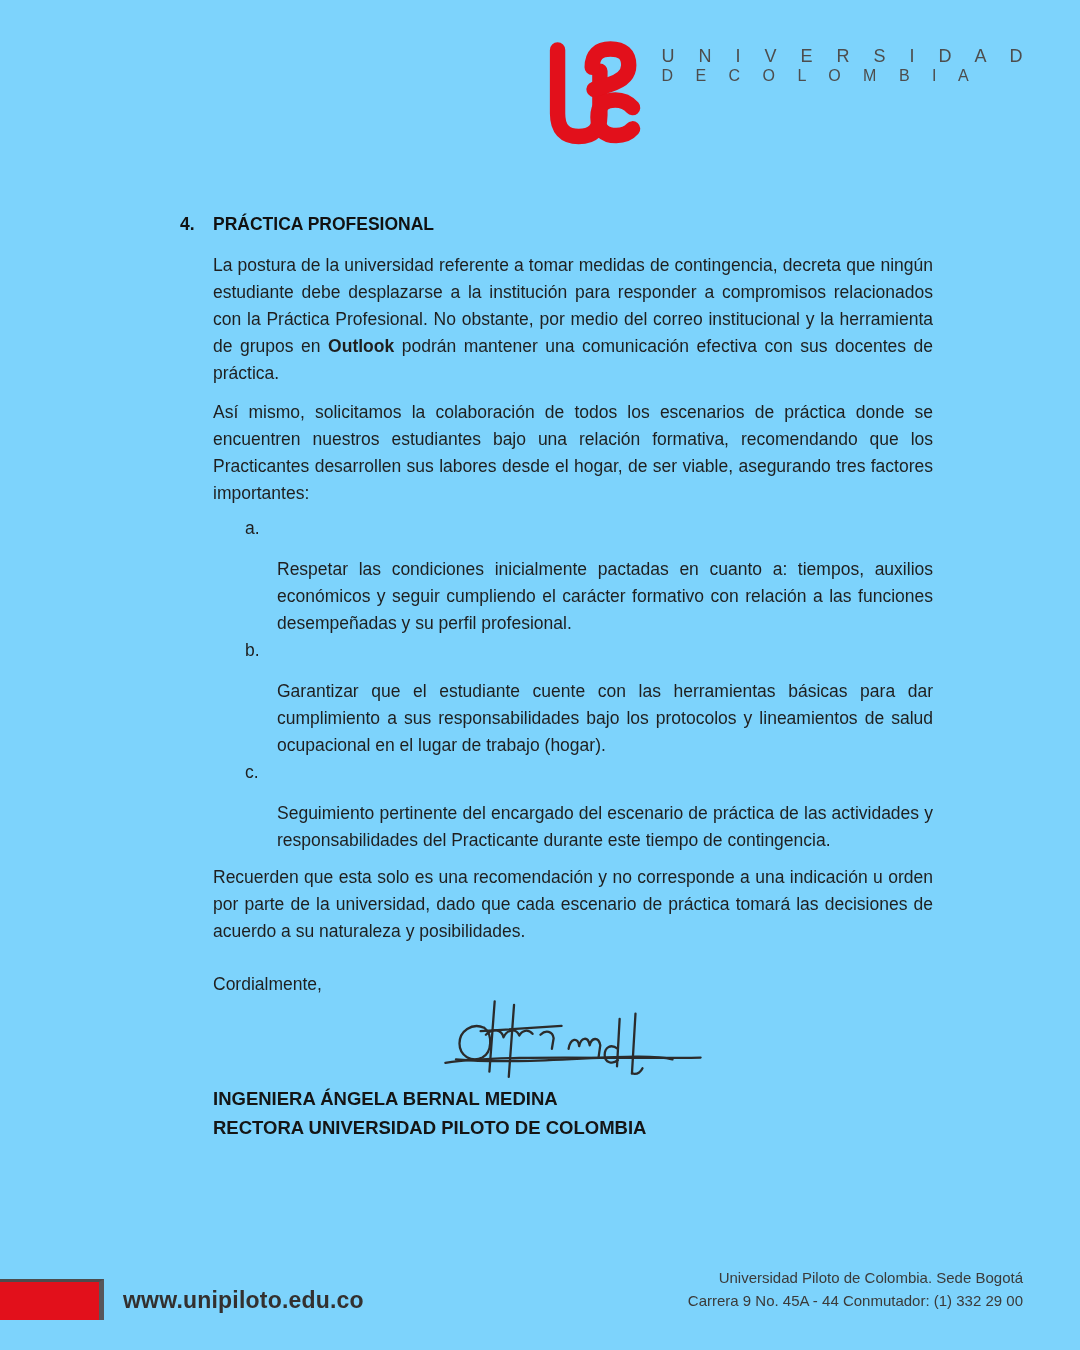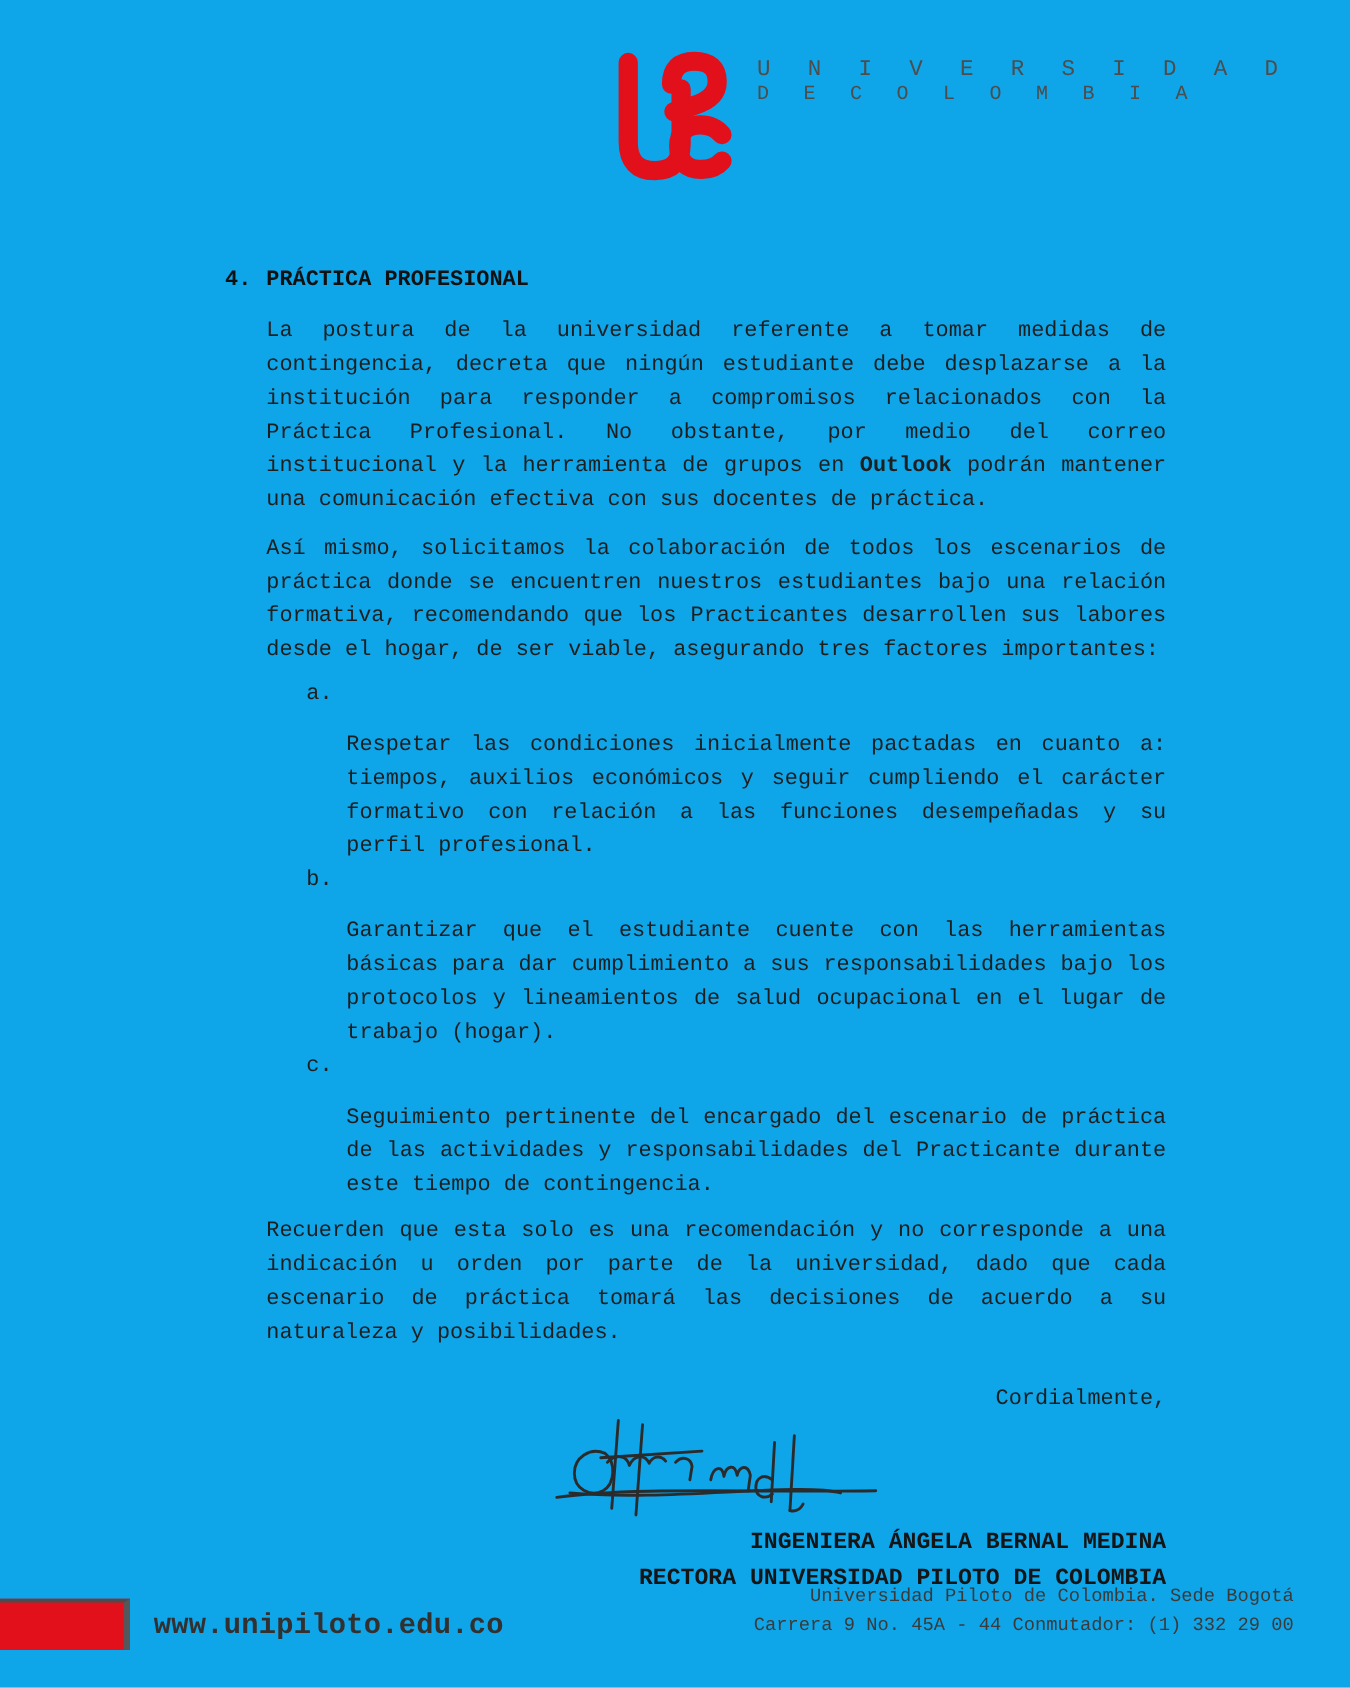"U N I V E" .page { background: #0ea5e9 -> #7dd3fc; font-family: Liberation Mono, monospace -> none }
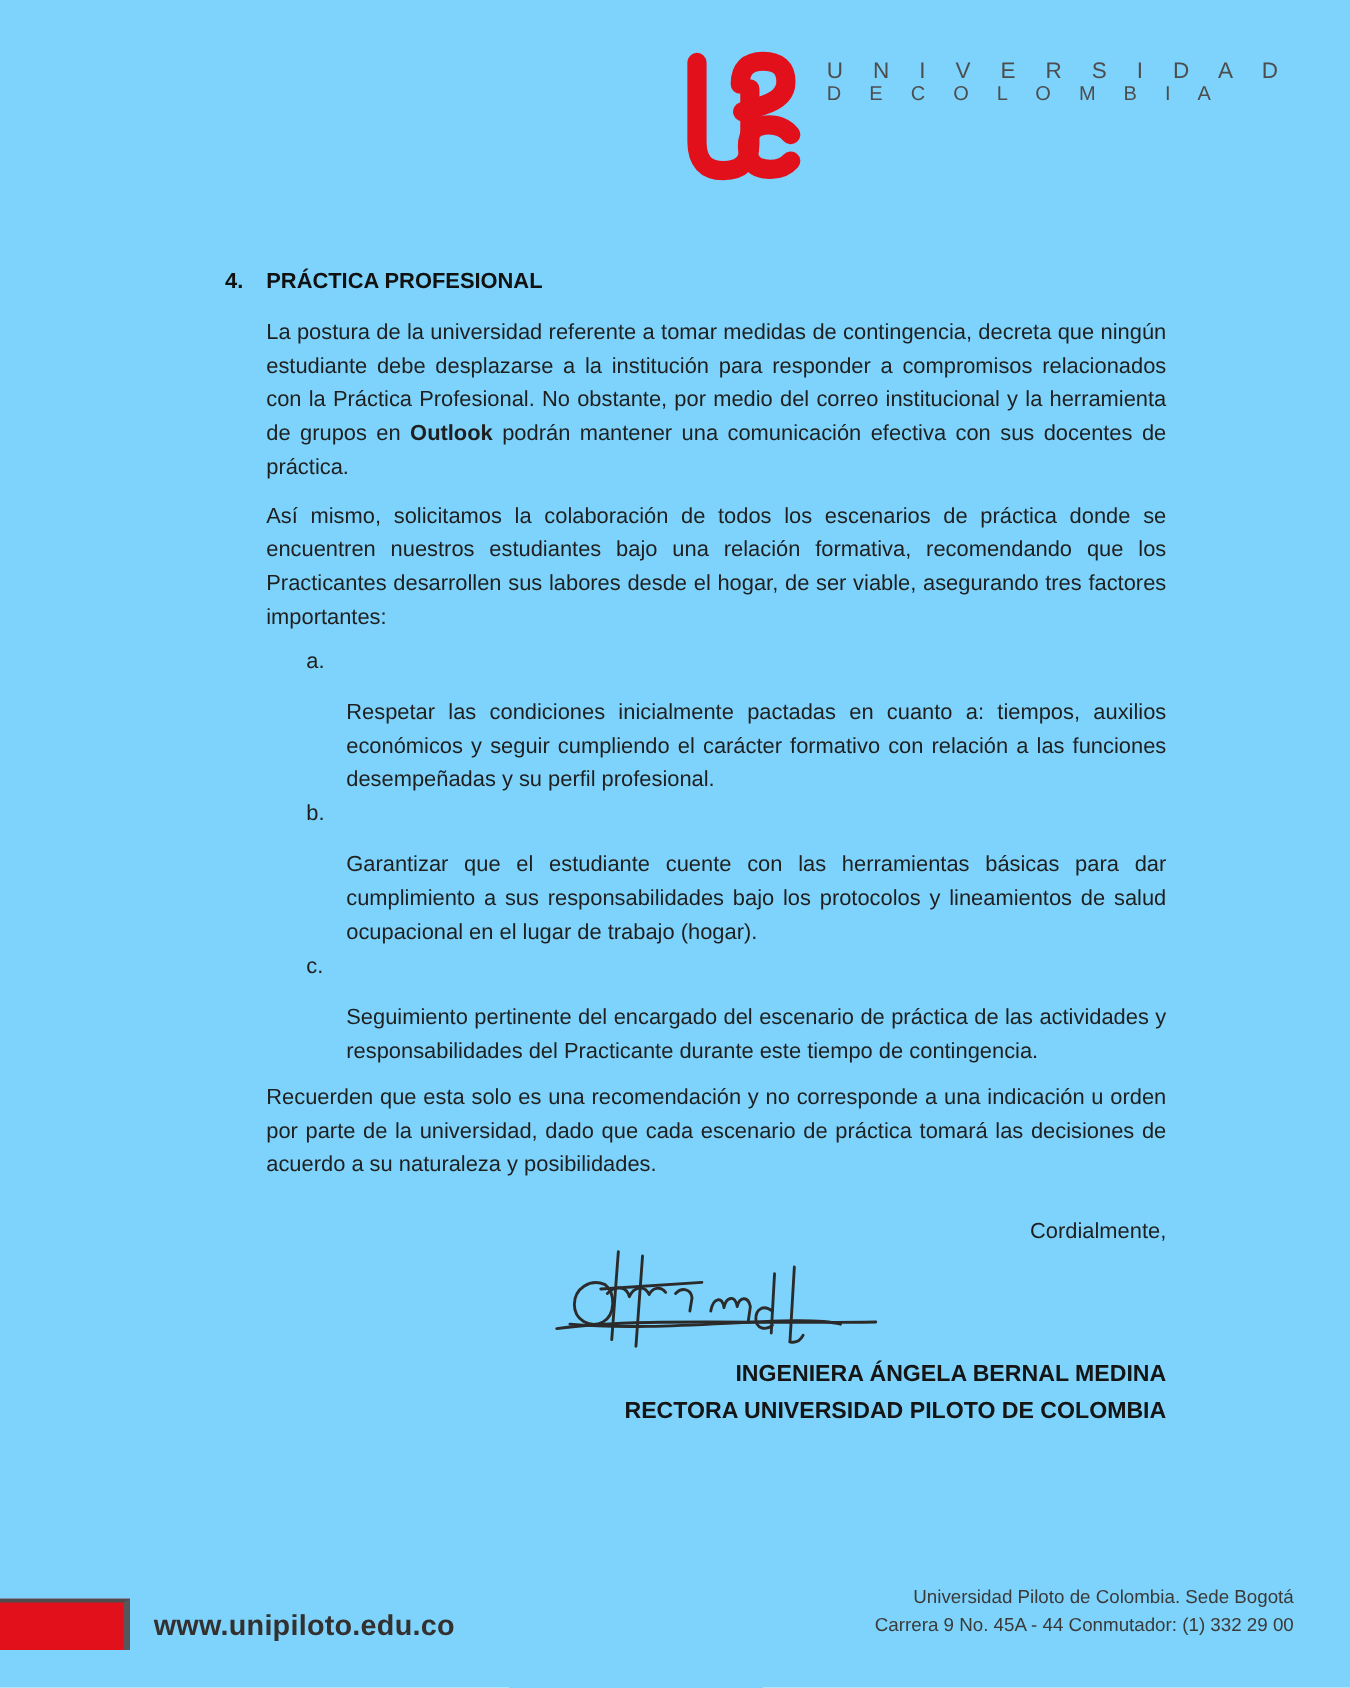"Cordialmente," .sig { text-align: right -> left }
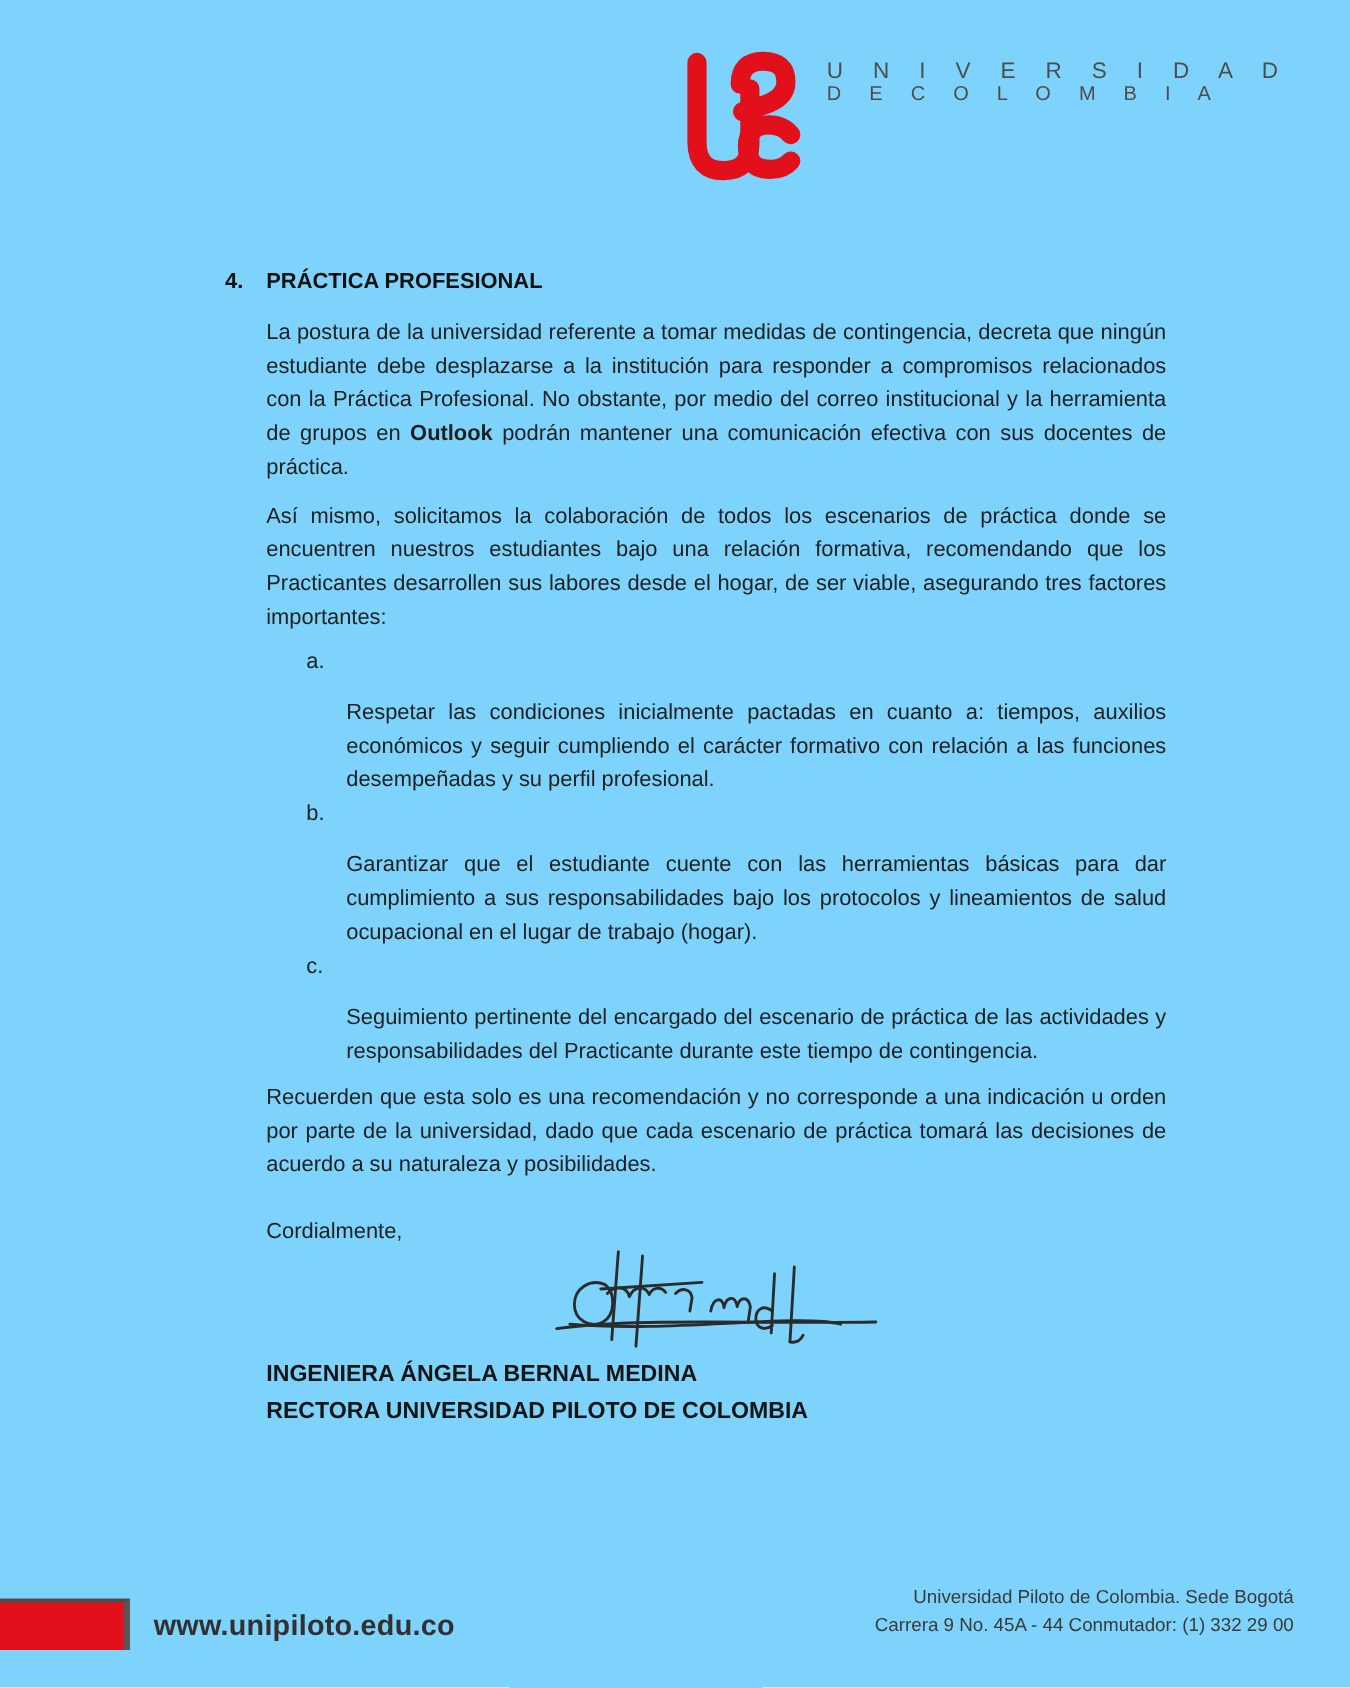"Universidad Piloto de Colombia. Sede" .addr { right: 45px -> 57px }
